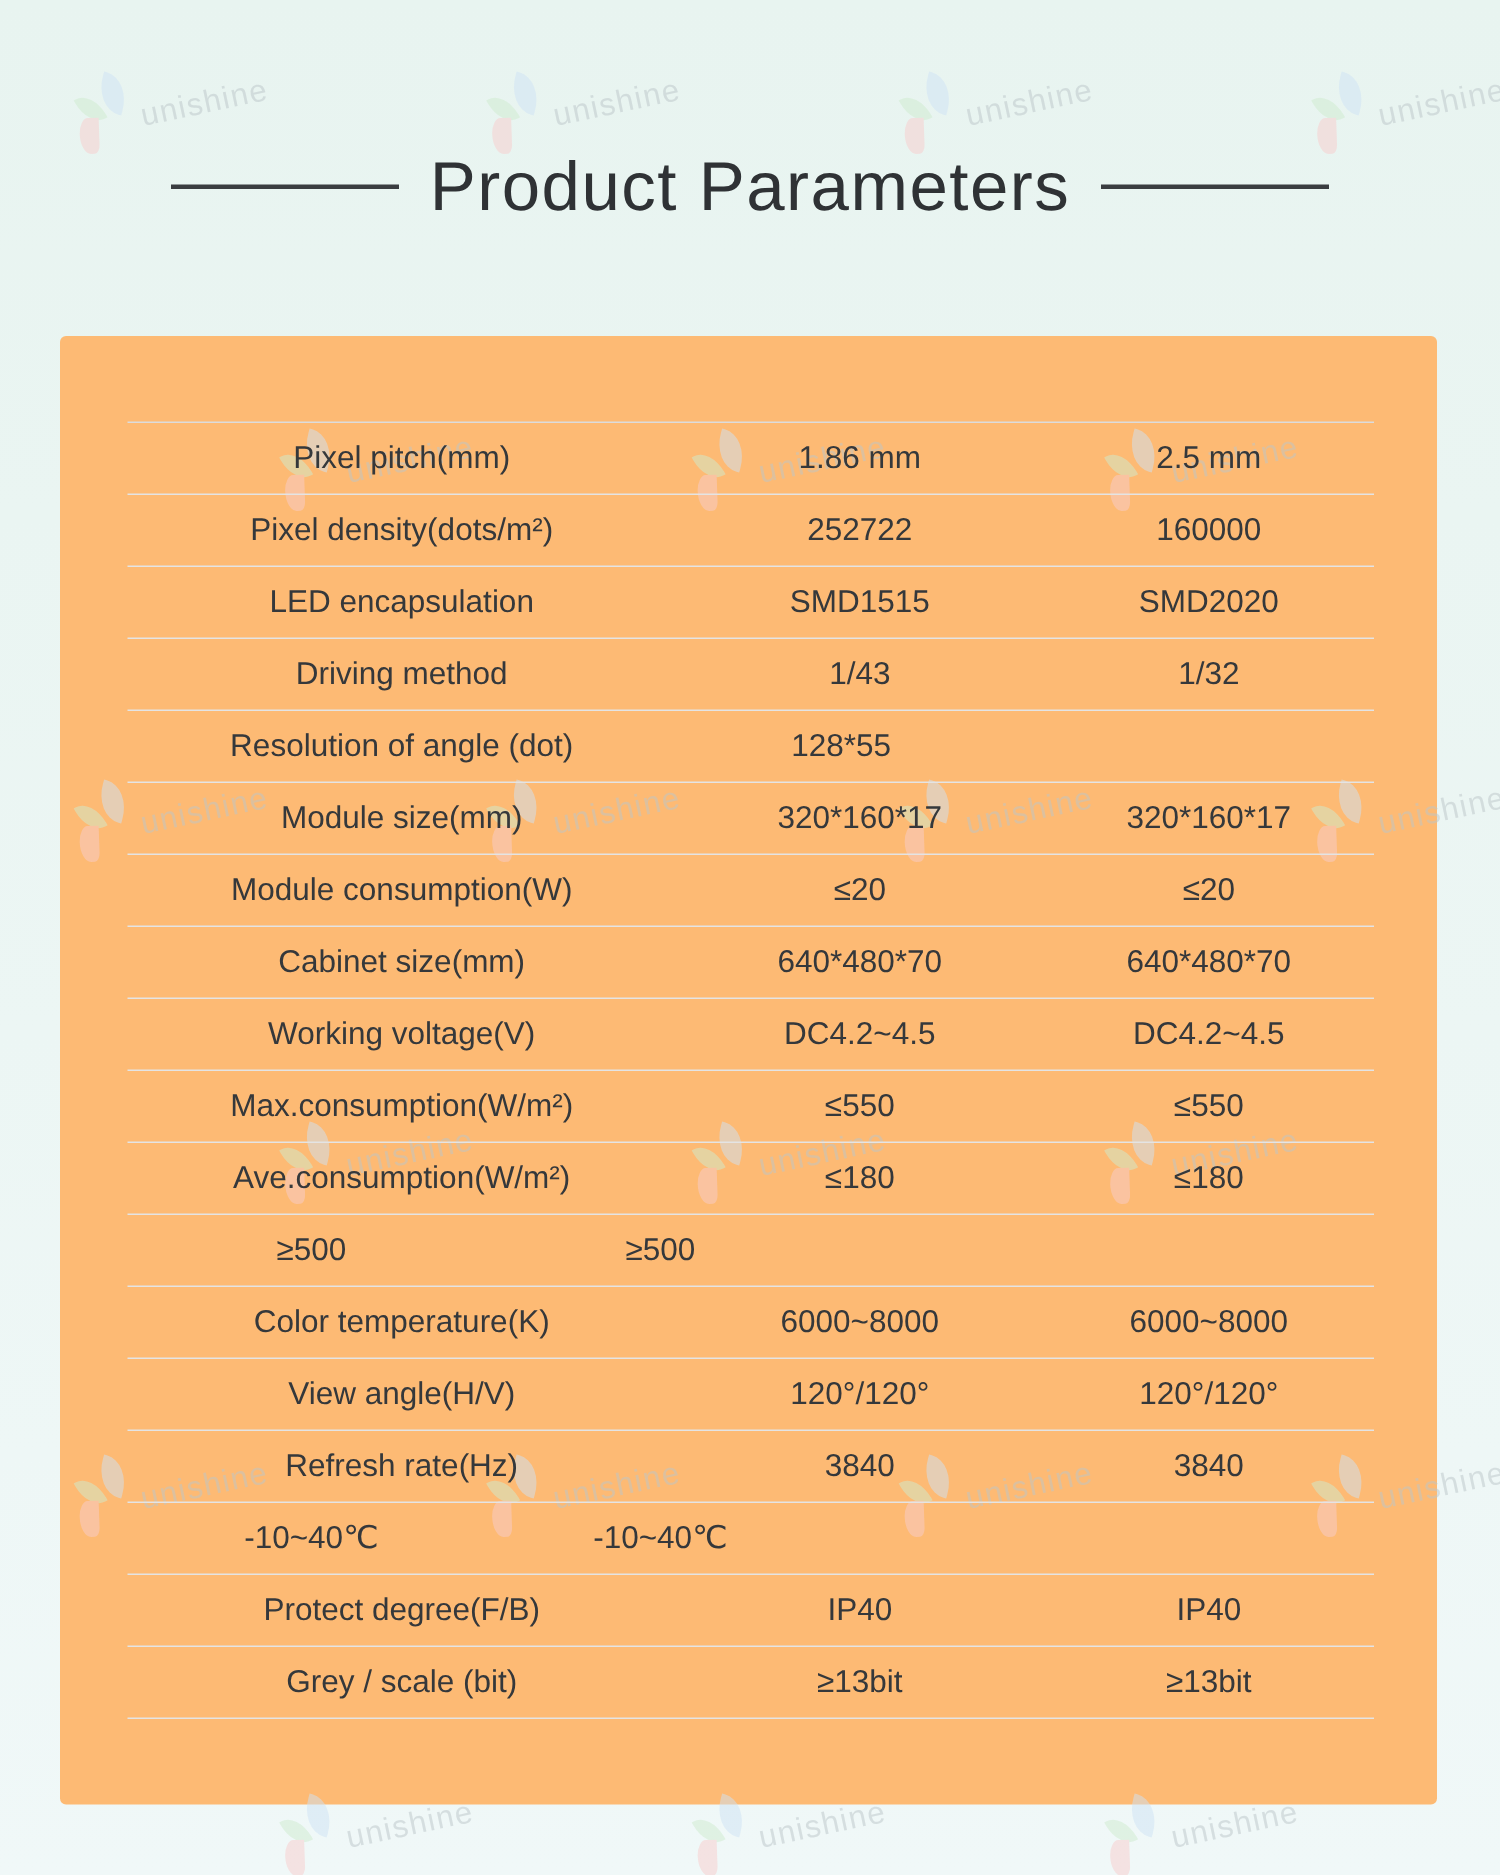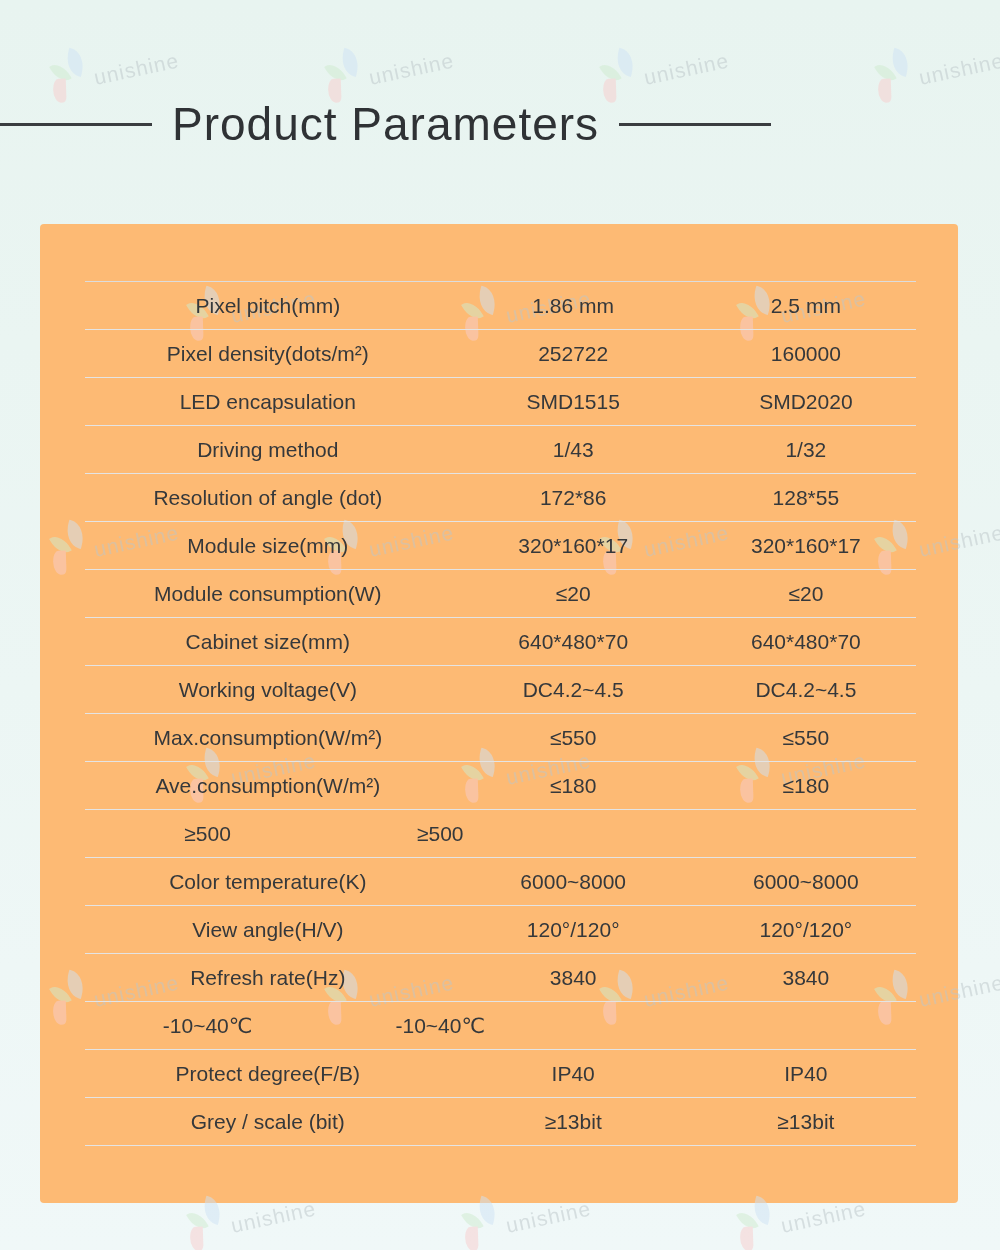"Product Parameters" .header { justify-content: none -> center }
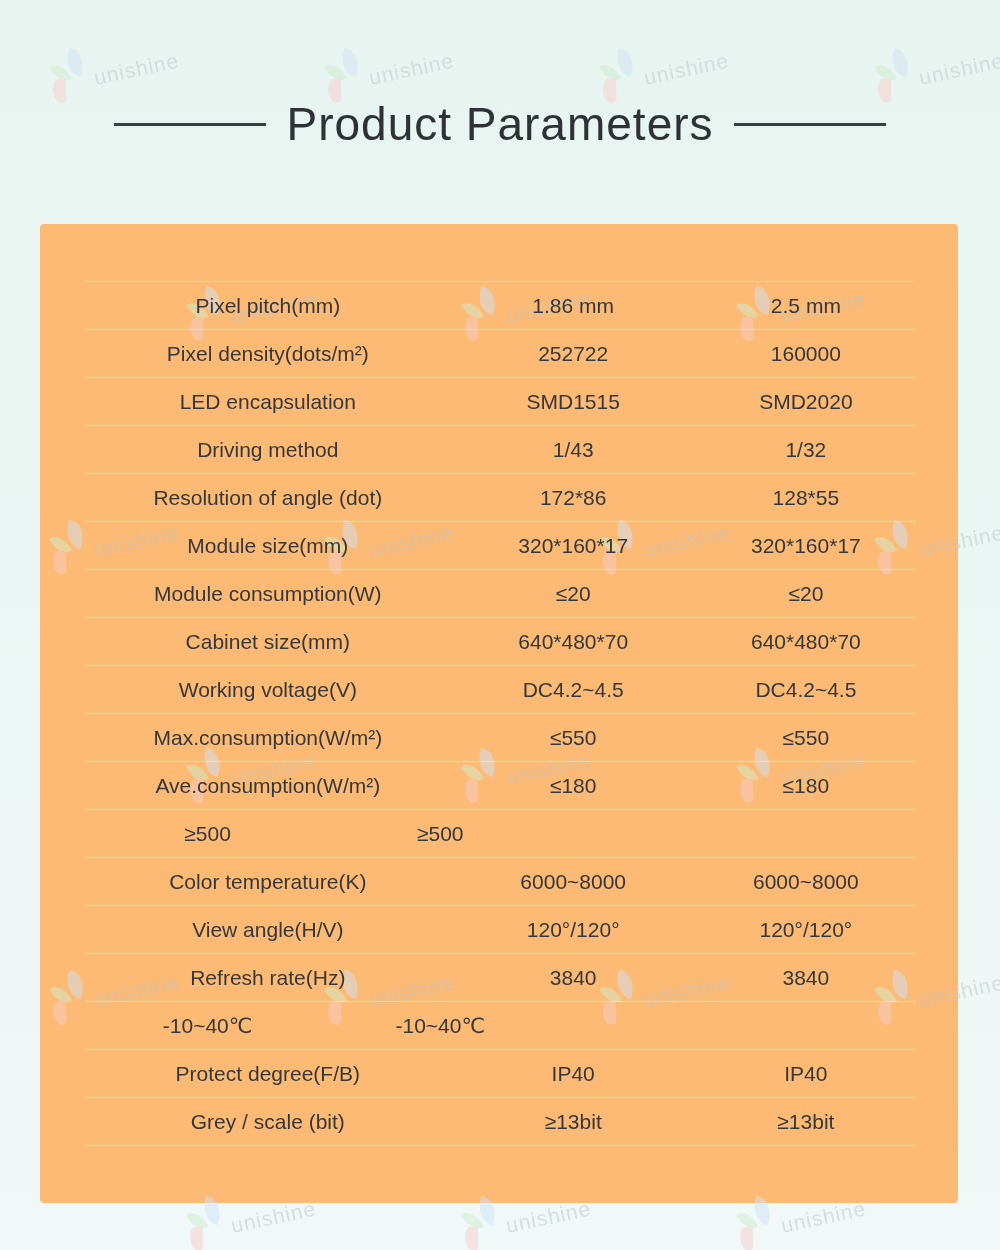"172*86" div.cell { html: <div>172*86</div> -> none }
